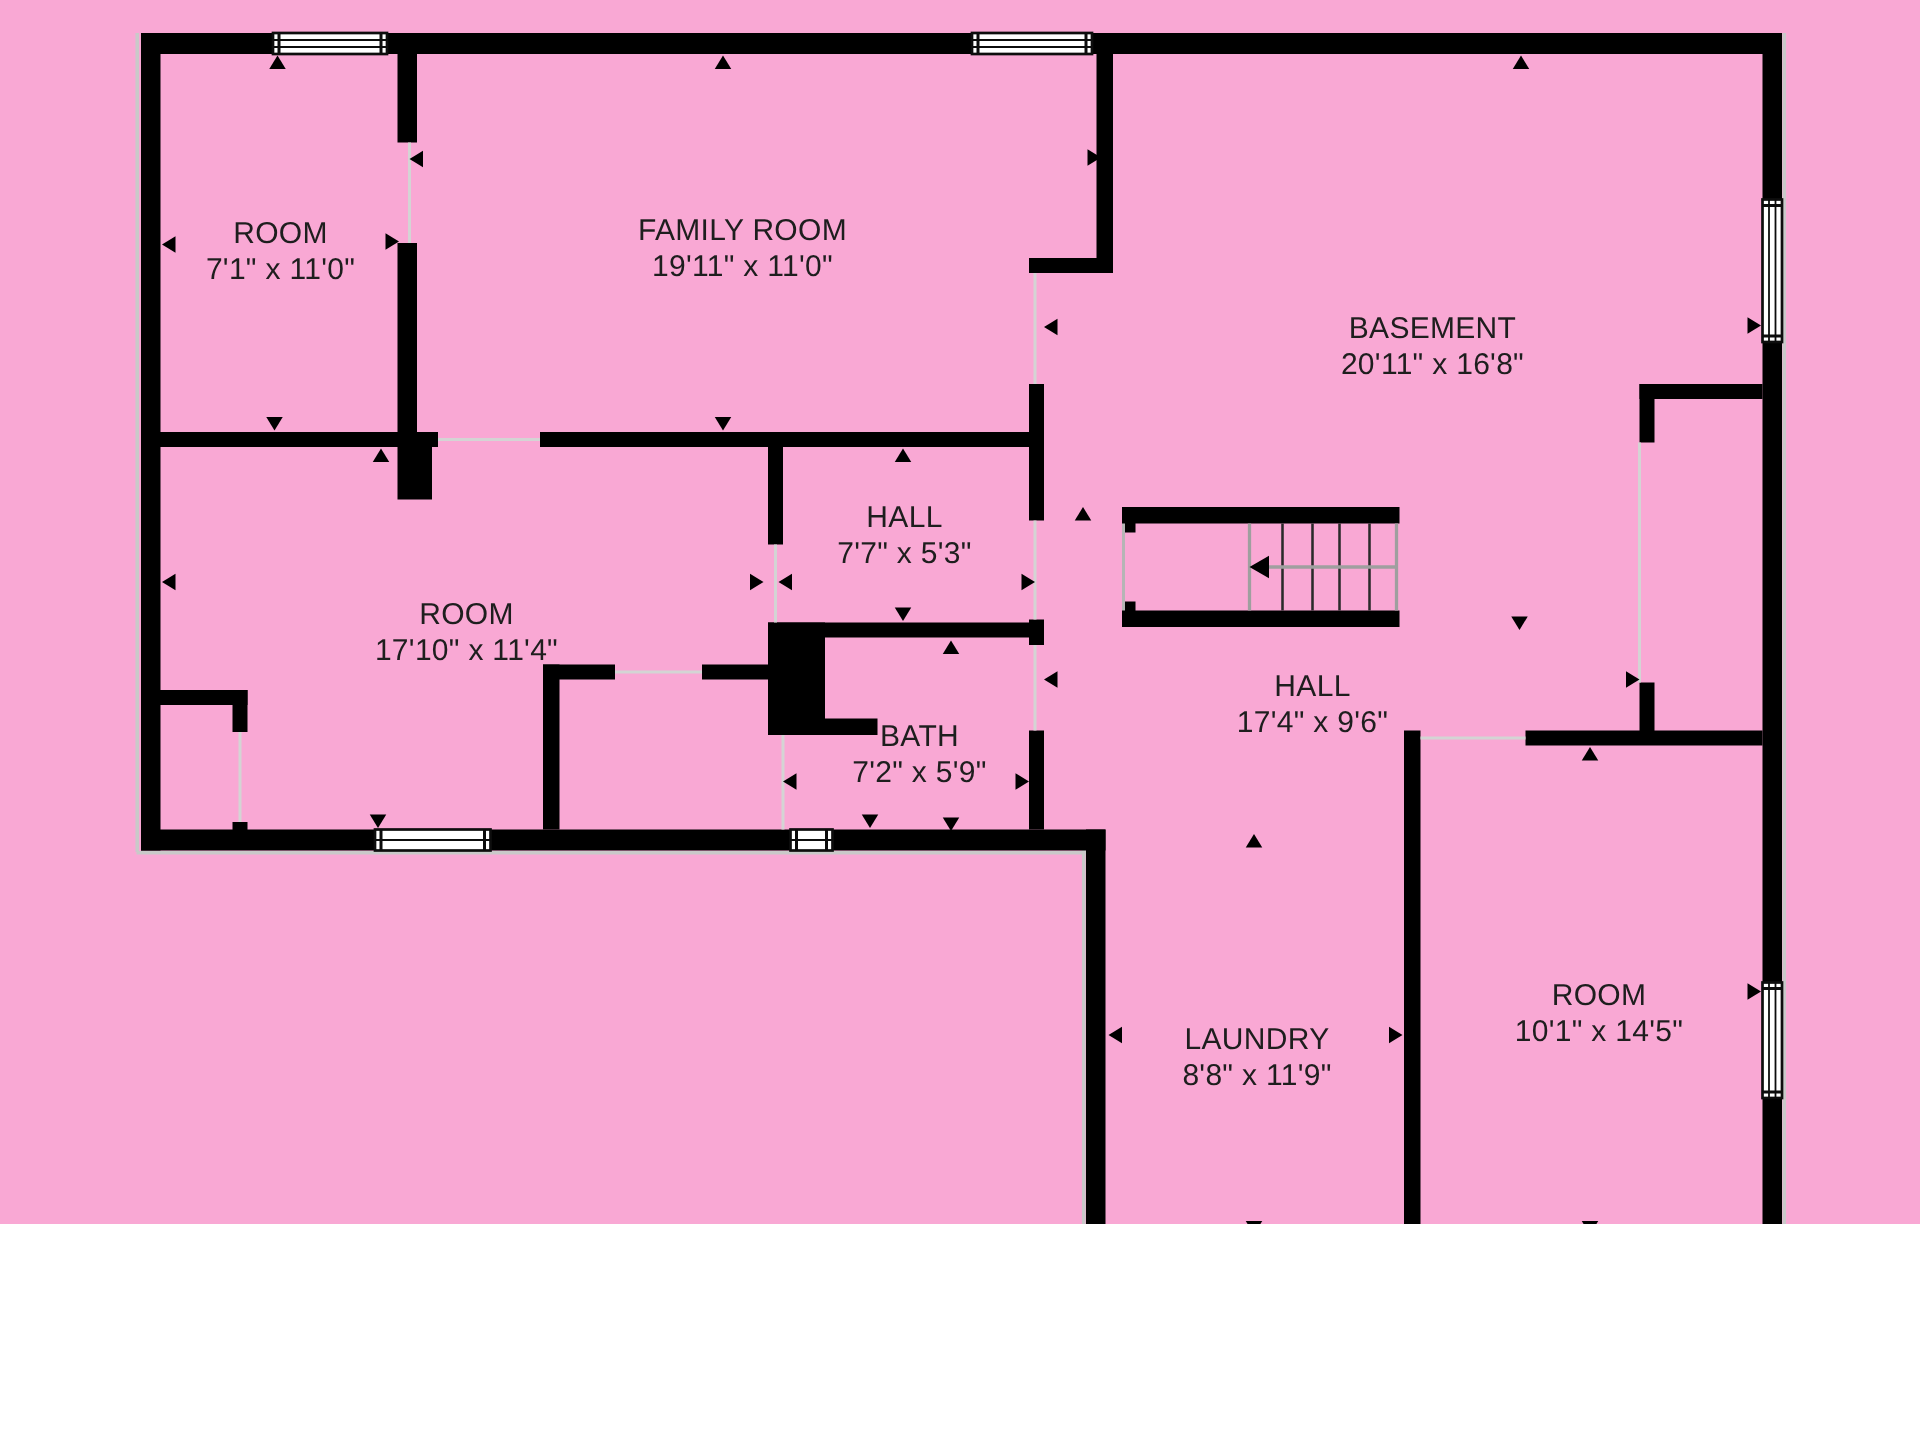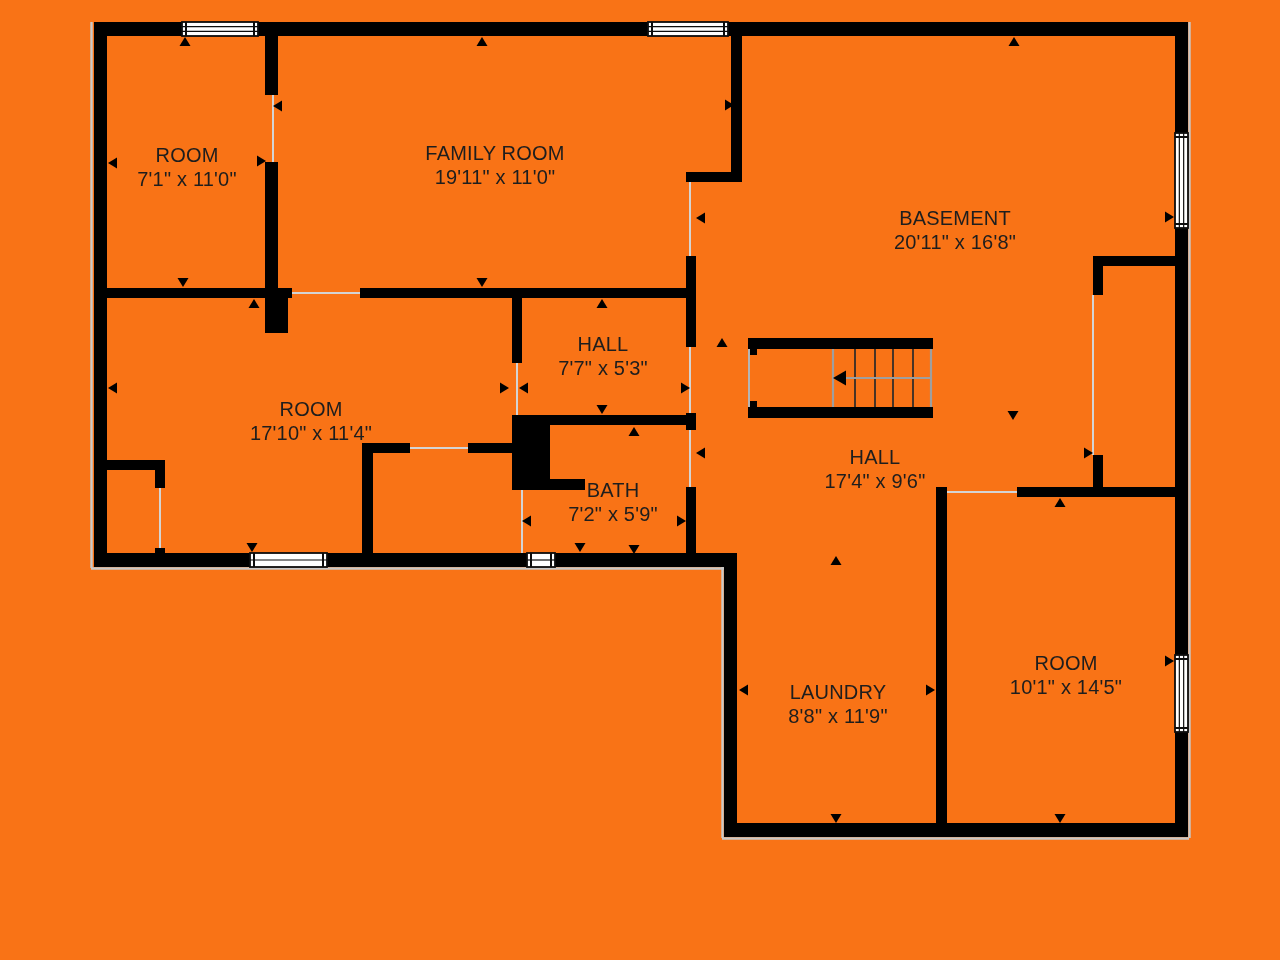"ROOM" .plan-wrap { background: #f97316 -> #f9a8d4; height: 960px -> 816px }
